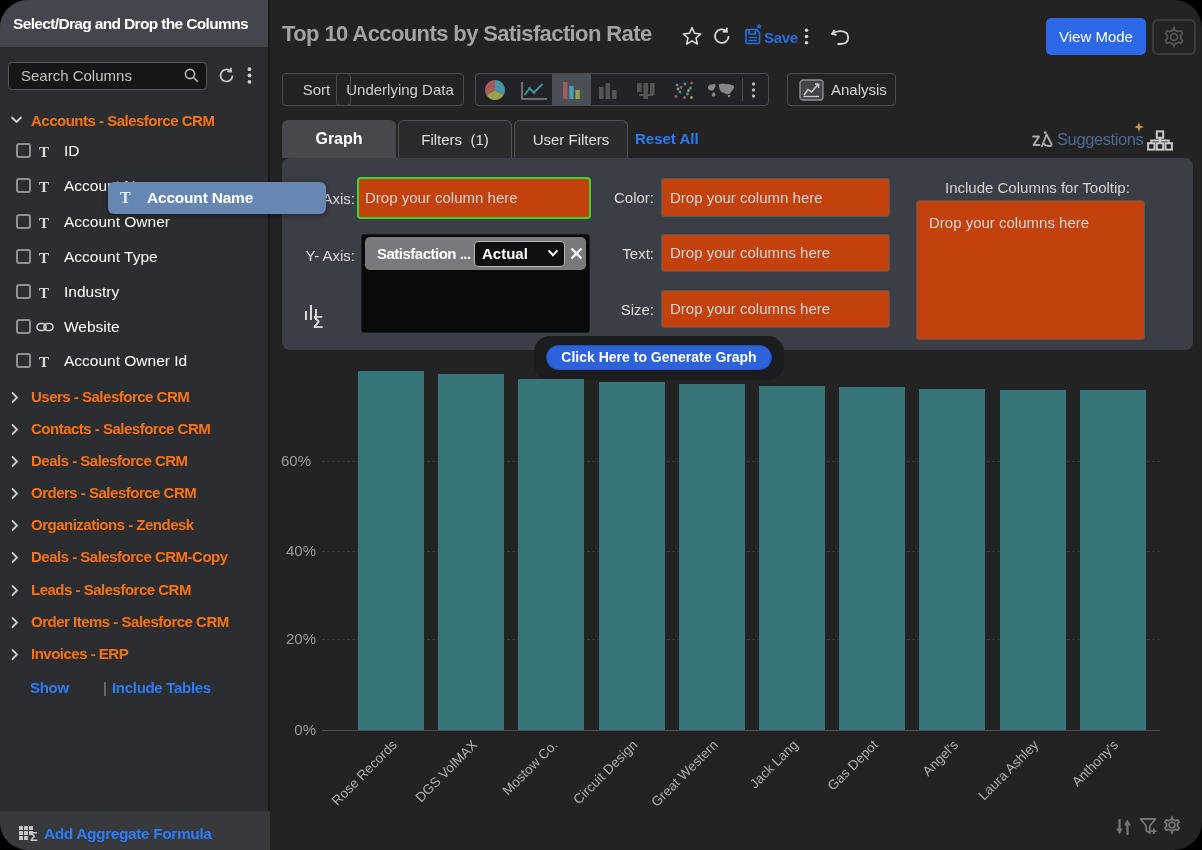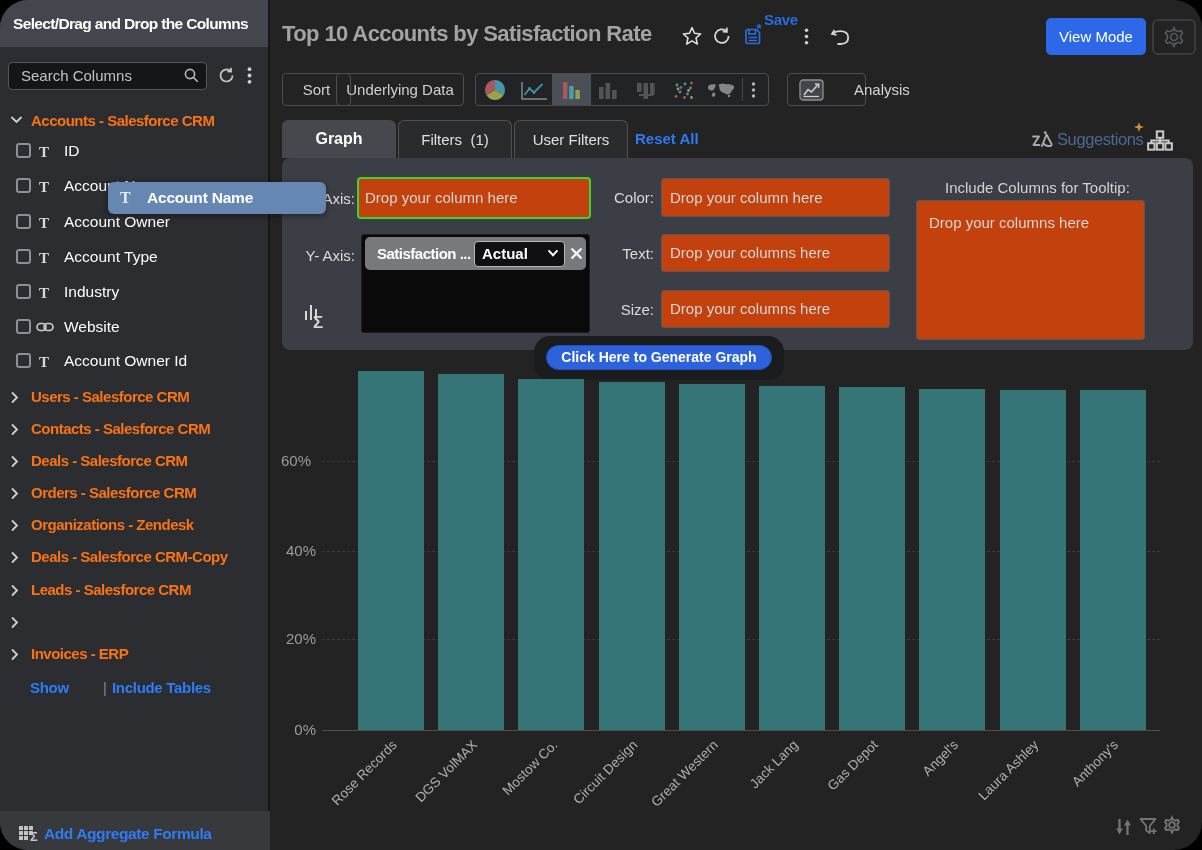"Save" #savetxt { top: 11px -> 29px }
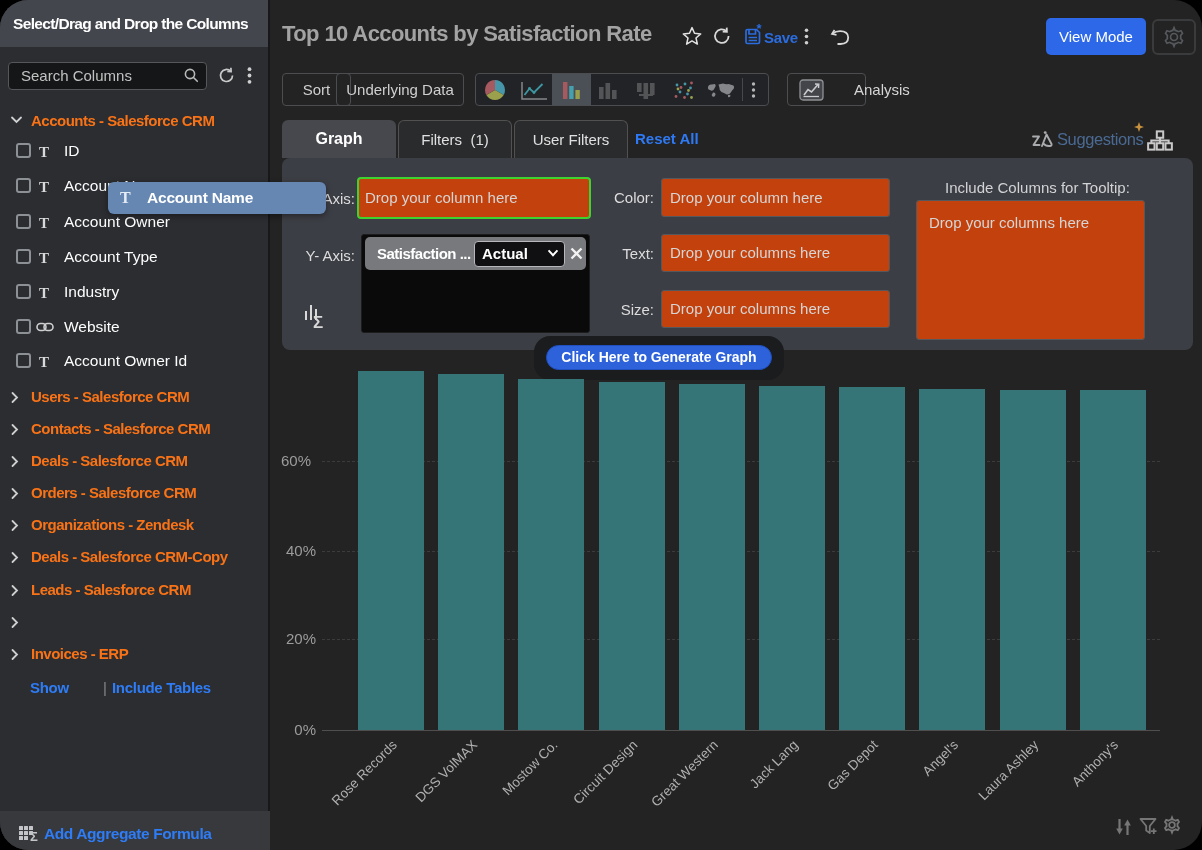"Analysis" div.tbtn { padding-left: 66px -> 43px; width: 79px -> 109px }
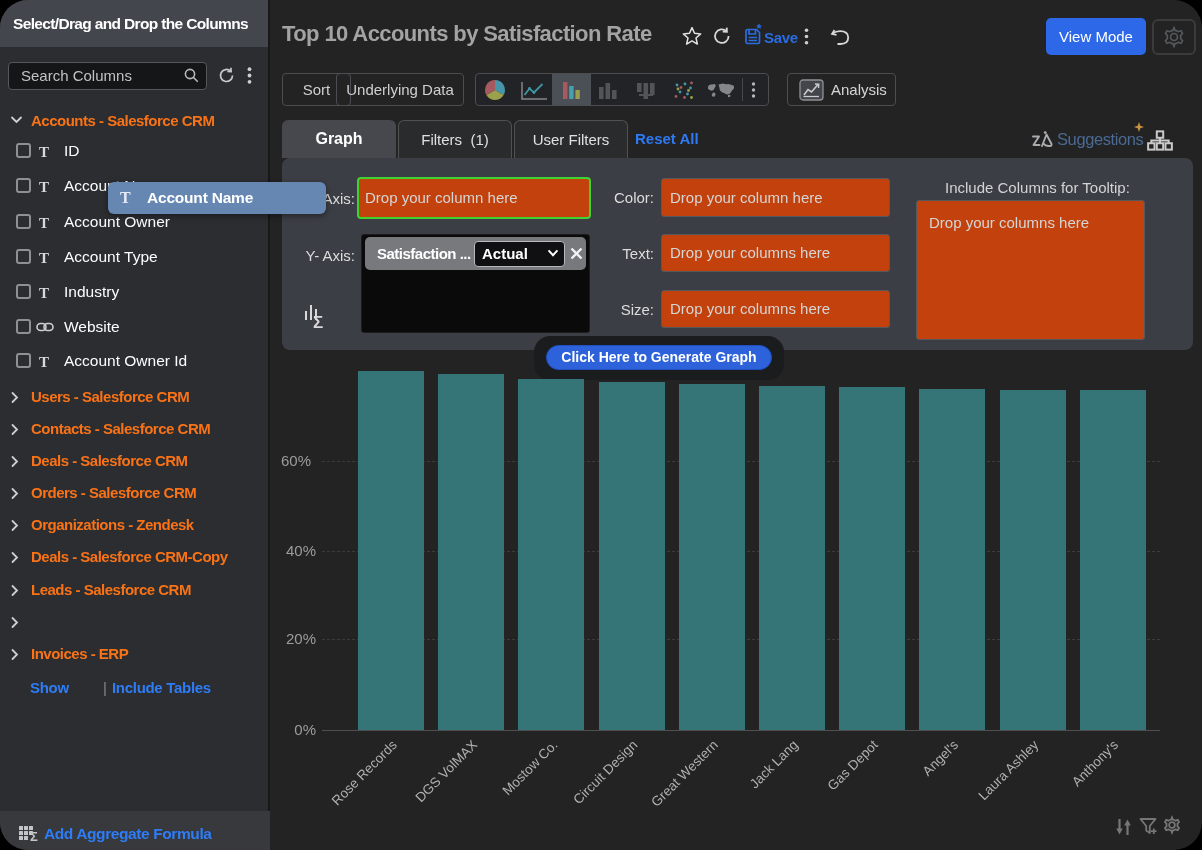"Order Items - Salesforce CRM" span.lbl { html: none -> <span>Order Items - Salesforce CRM</span> }
